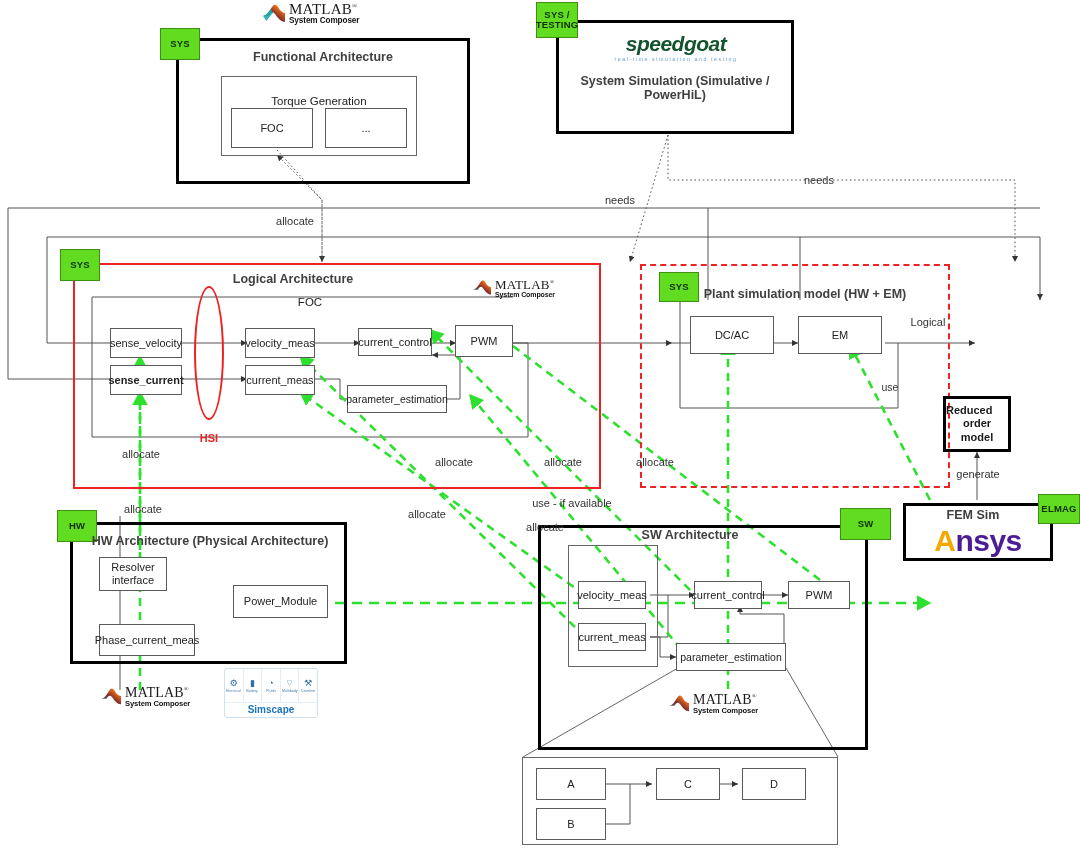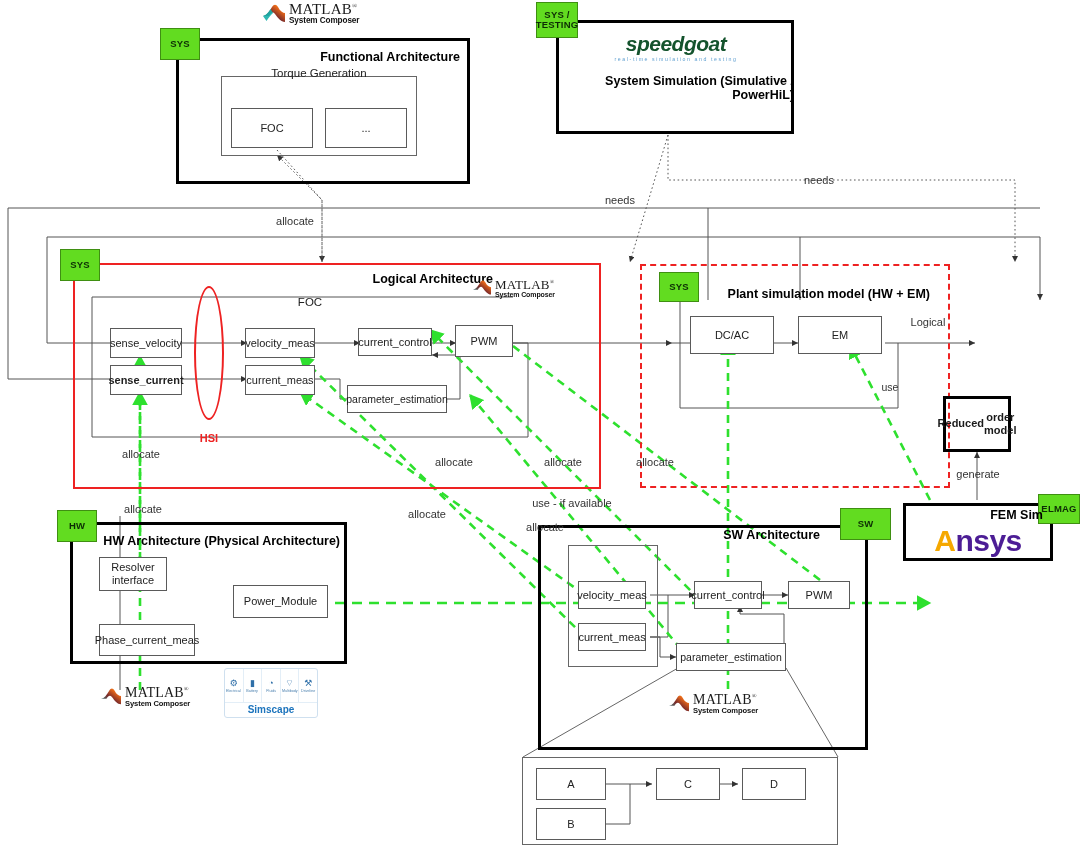"Functional Architecture" .title { color: #000000 -> #404040; text-align: right -> center }
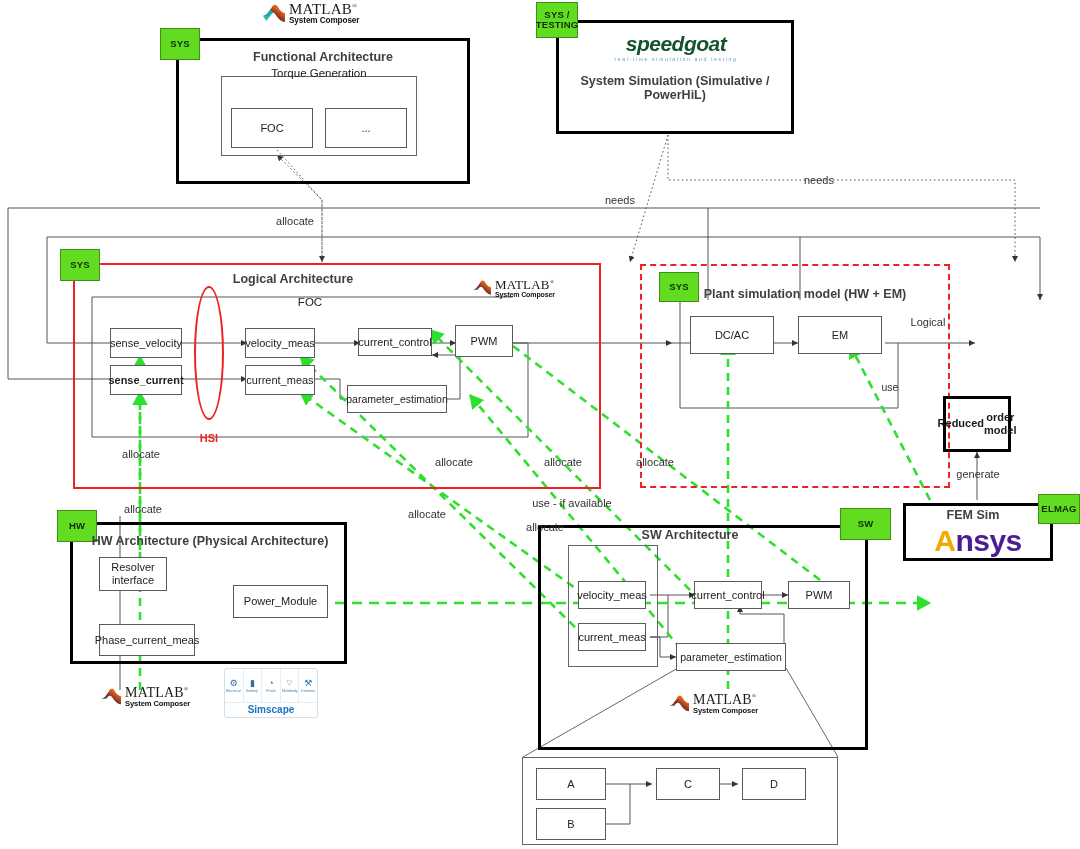"Torque Generation" div.abs { top: 67px -> 95px }
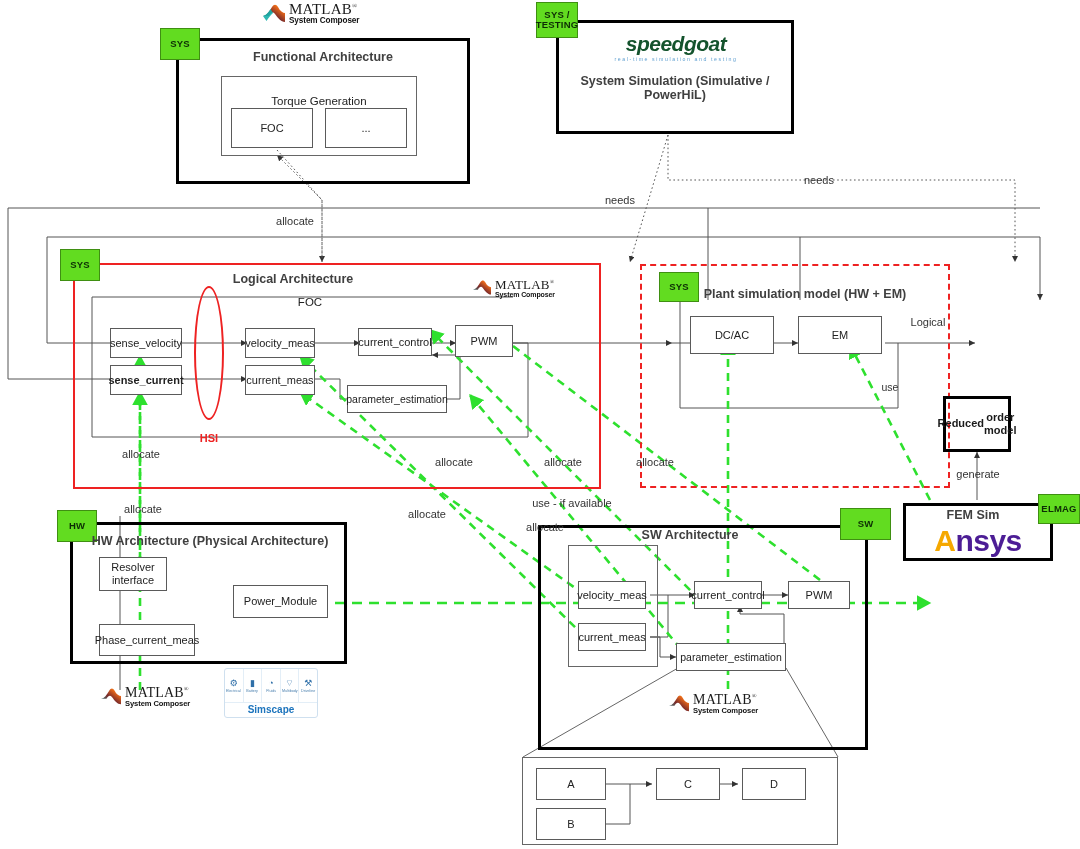"Reduced" div.abs { align-items: center -> flex-start; flex-direction: row -> column }
